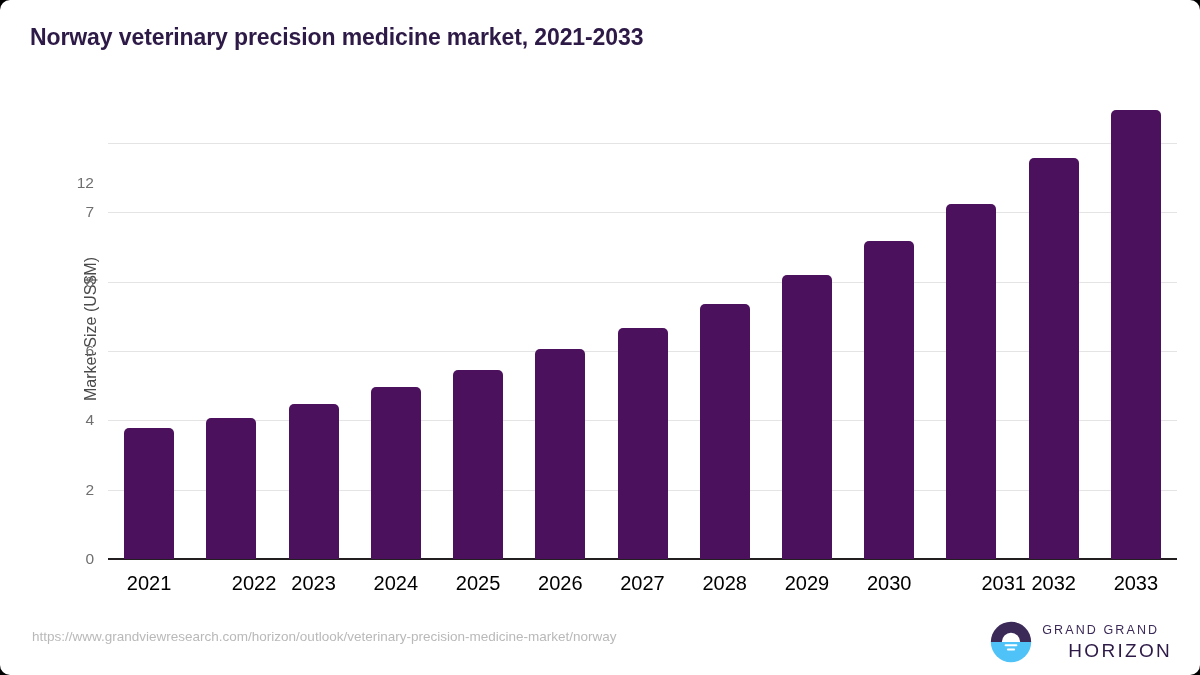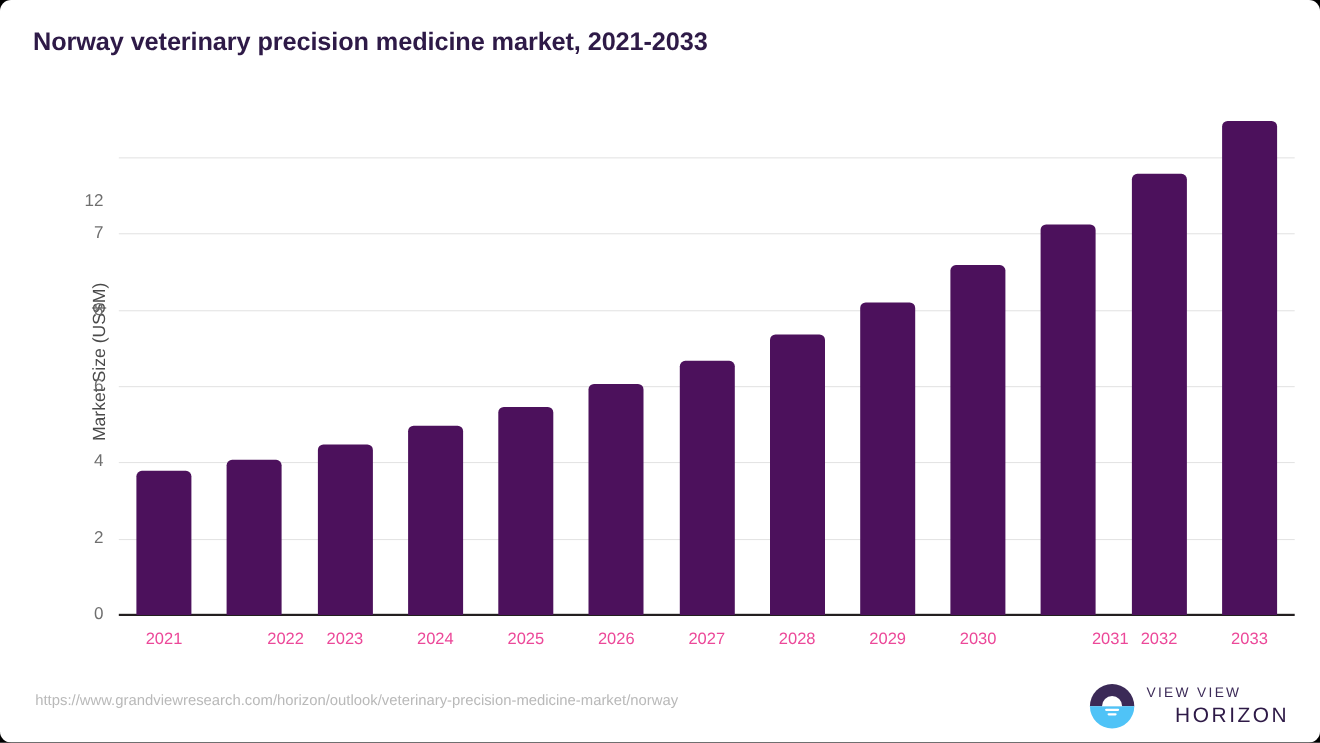"2021" .xtick-label { color: #ec4899 -> #000000; font-size: 15px -> 20px }
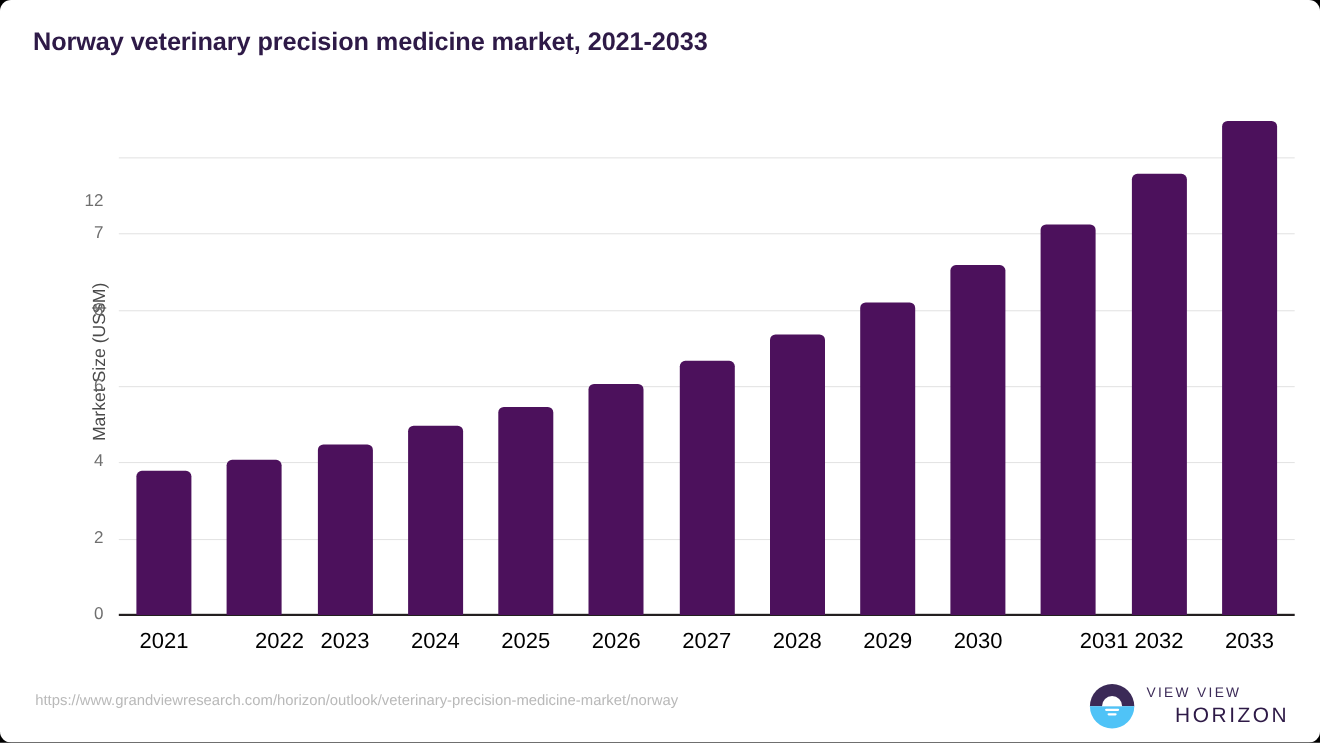"VIEW VIEW" span.logo-top { text: VIEW VIEW -> GRAND GRAND }
